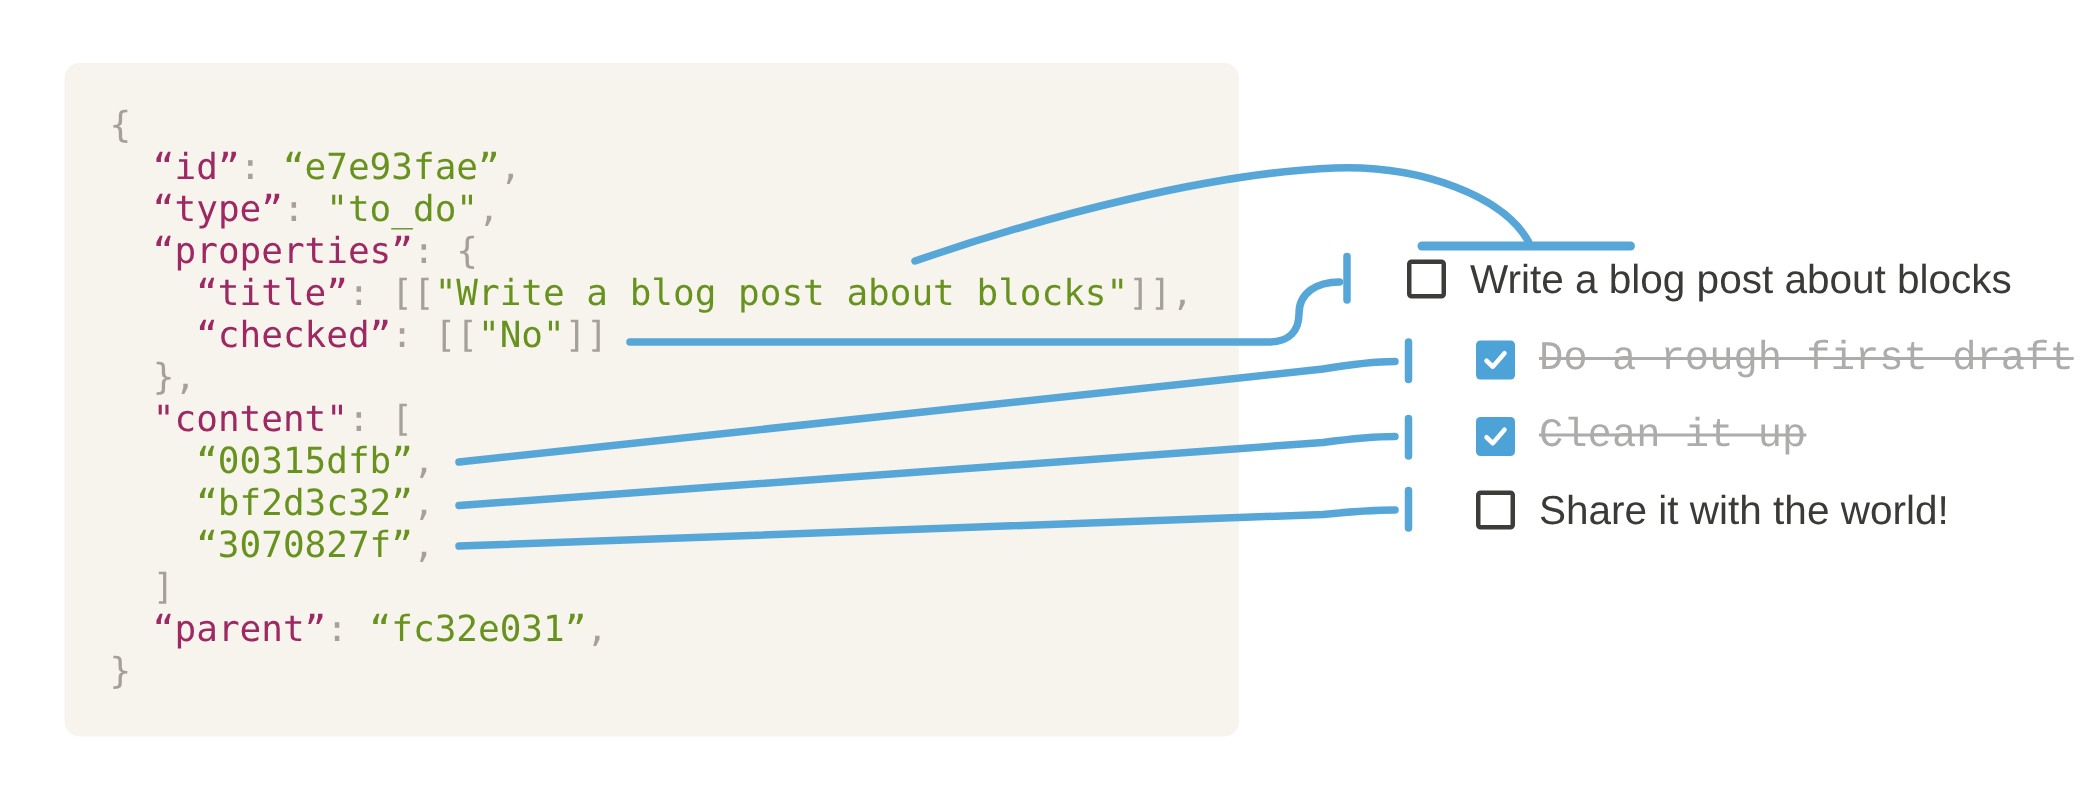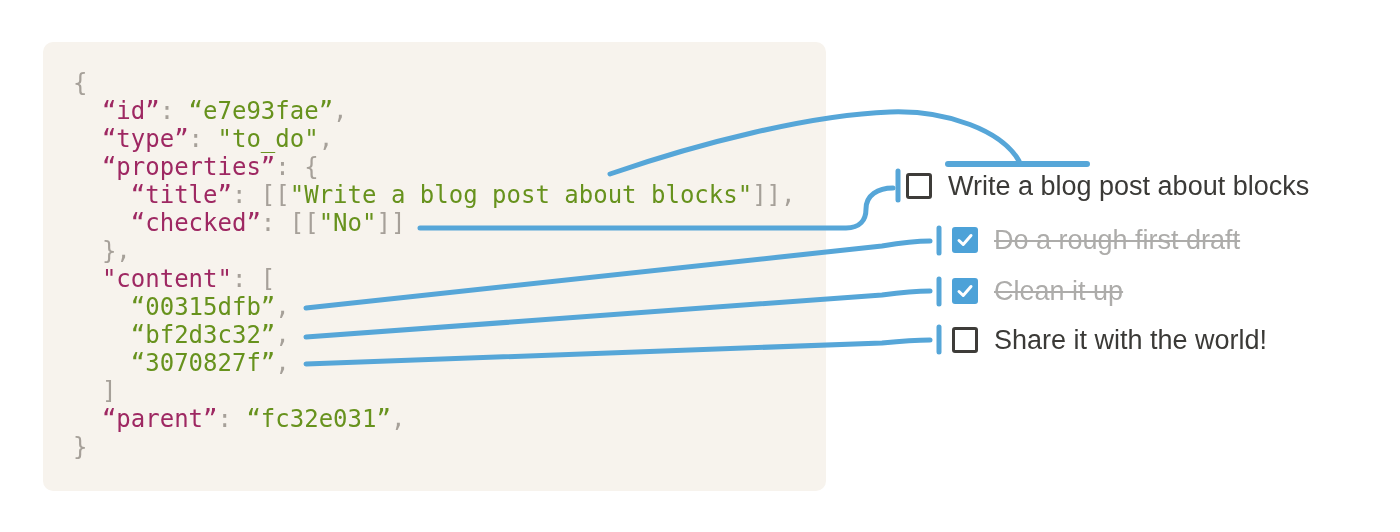"Write a blog post about" .todo-item { margin-left: none -> 32px }
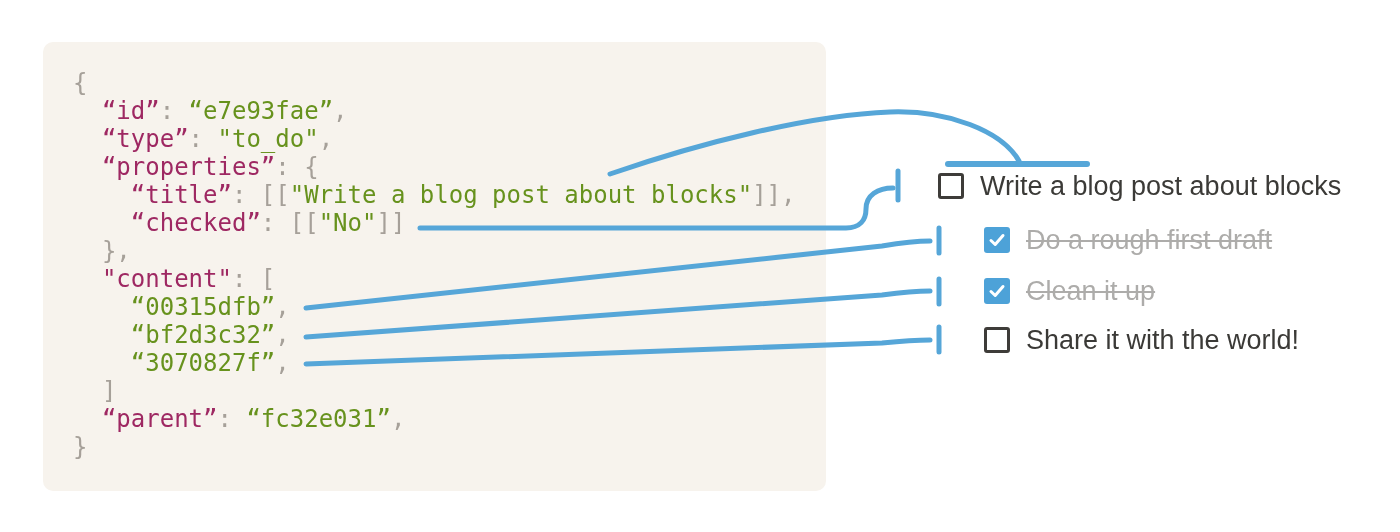"Do a rough first draft" .todo-item.checked .todo-label { font-family: none -> Liberation Mono, monospace }
